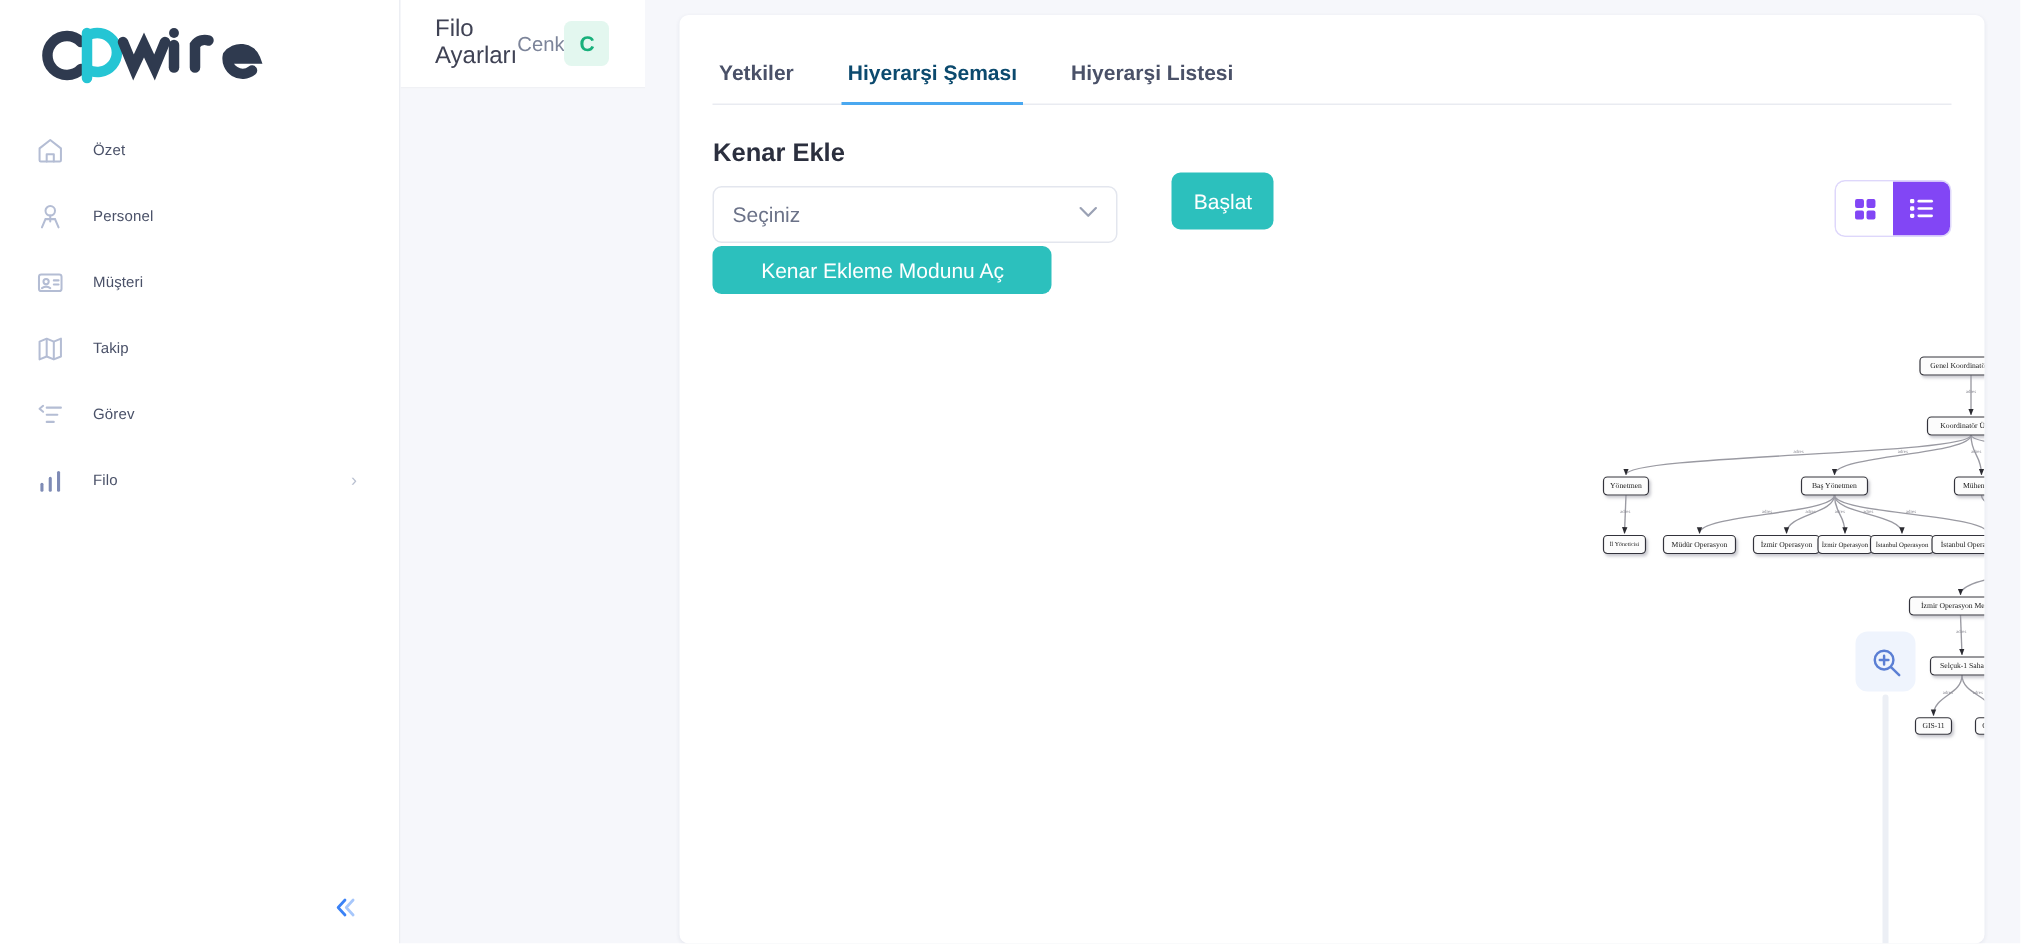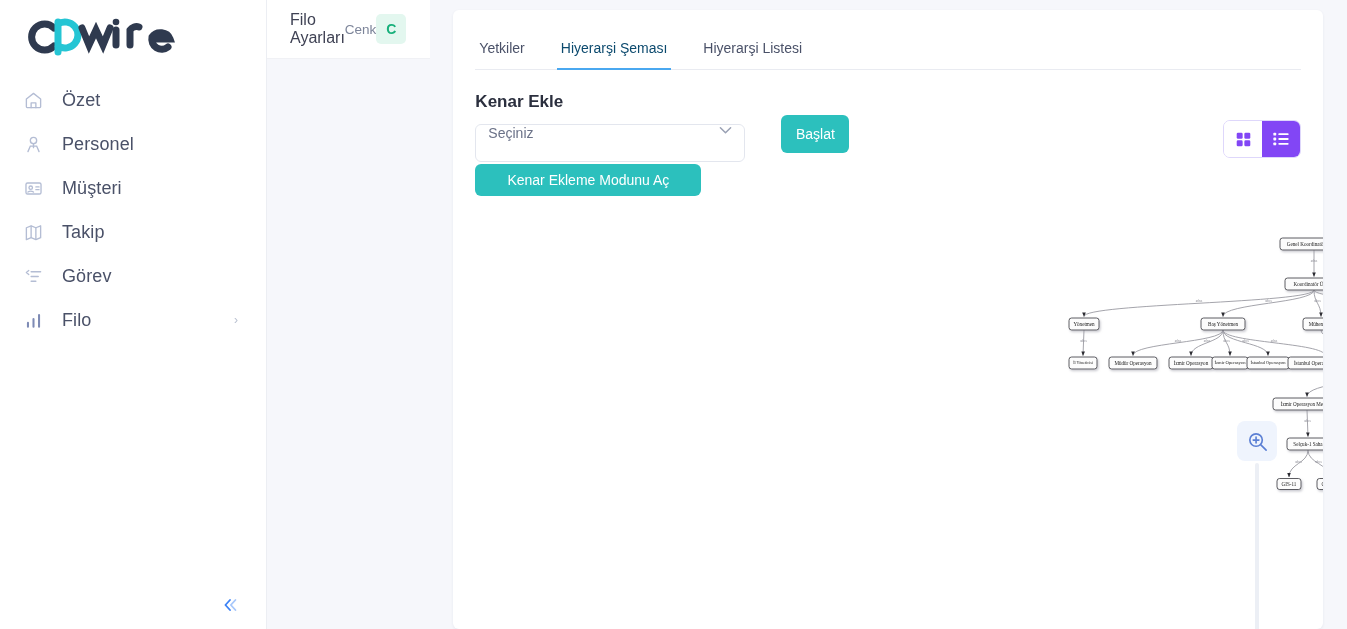"Yetkiler" .tab { font-weight: none -> bold }
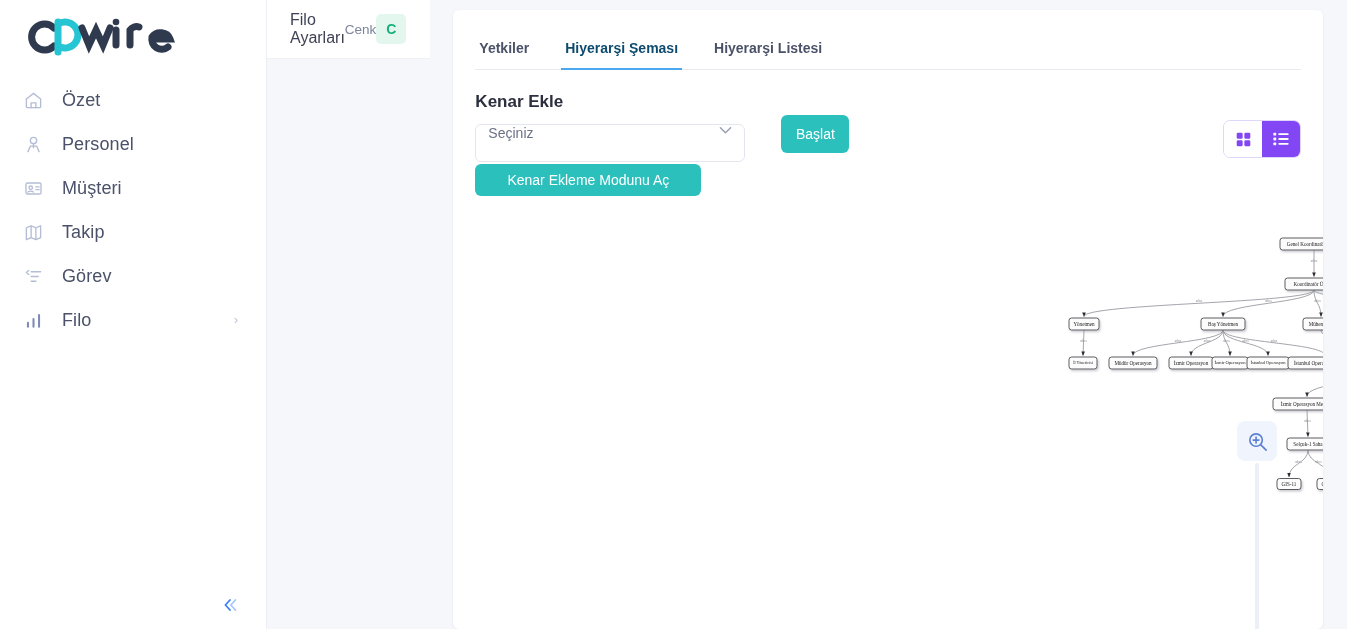"Özet" .nav-item .nav-label { font-size: 18px -> 10px }
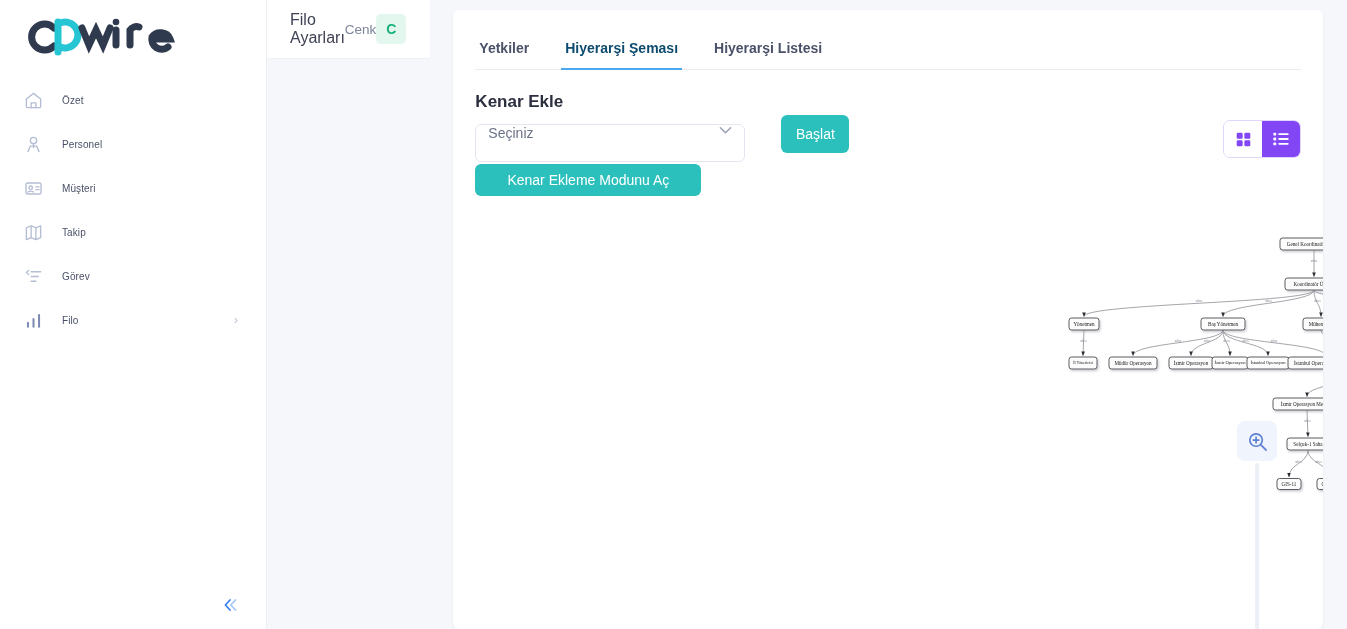"Seçiniz" .select-box { align-items: flex-start -> center }
